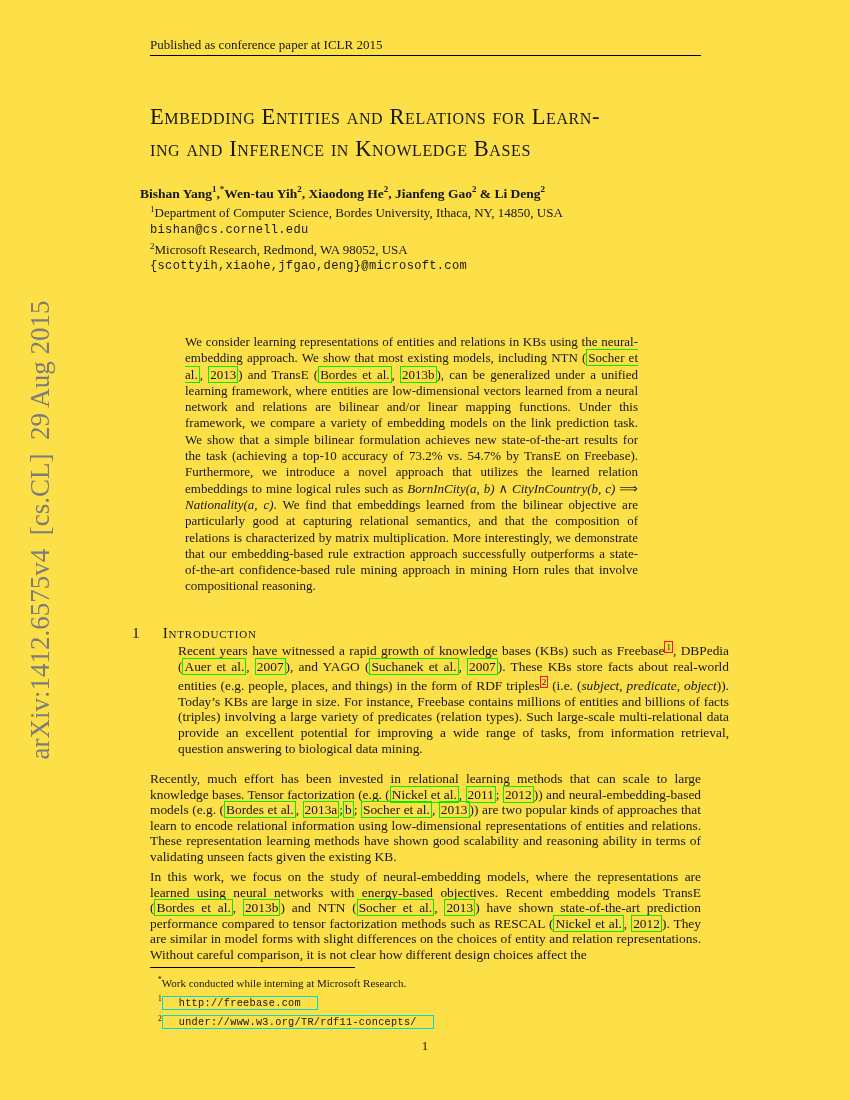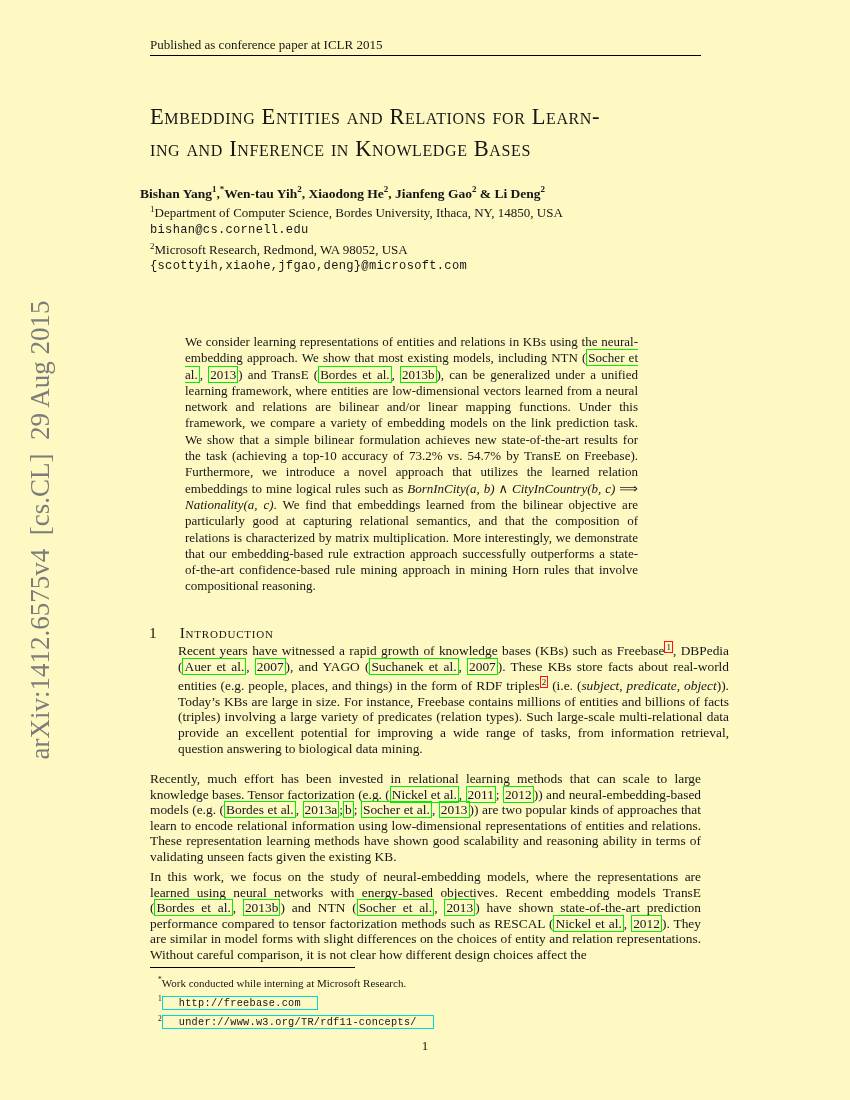"Published as conference paper at" .page { background: #fef9c3 -> #fde047 }
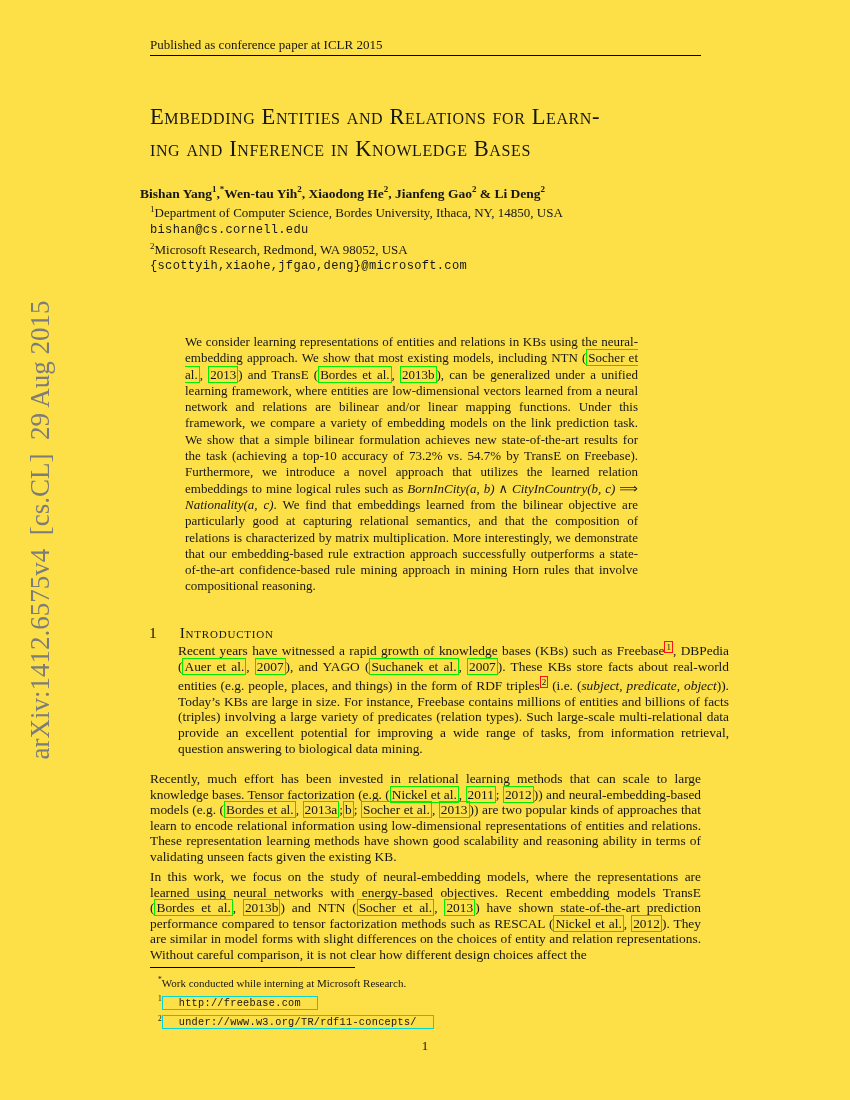"1 Introduction" .section-heading { left: 149px -> 132px }
